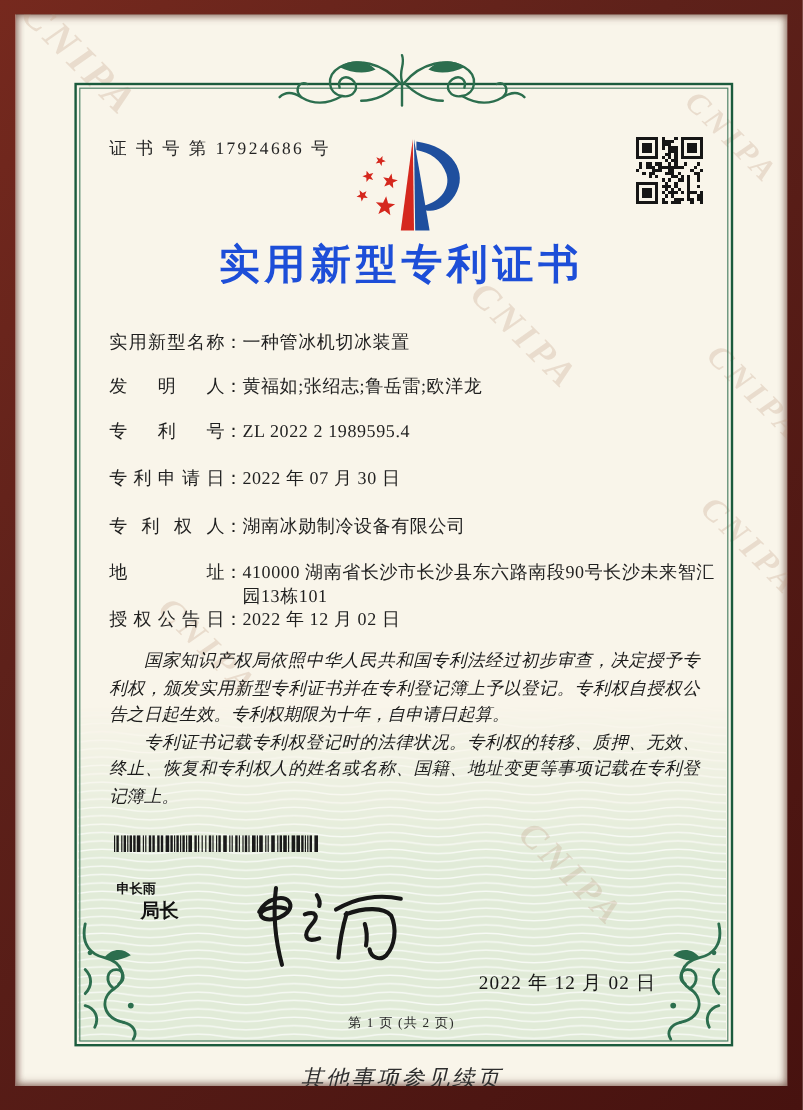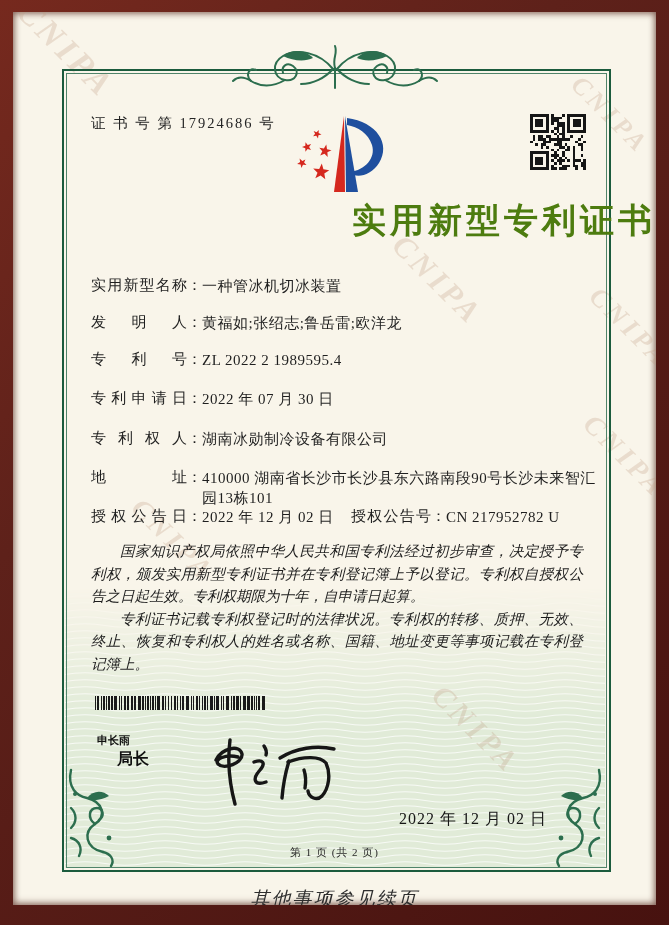"实用新型专利证书" .doc-title { color: #4d7c0f -> #1d4ed8; text-align: right -> center }
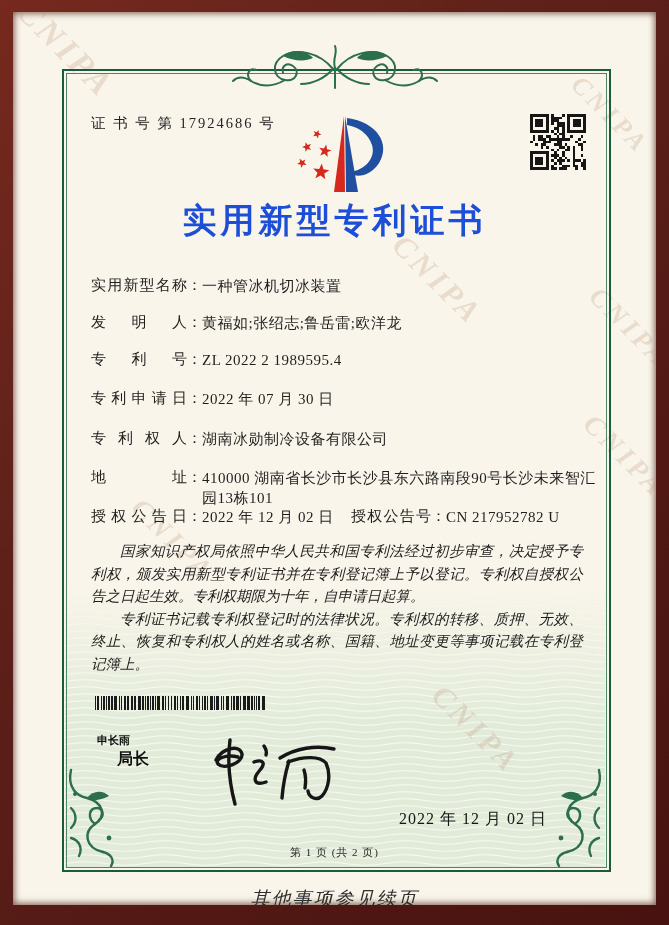"授权公告号：CN 217952782 U" span.grant2 { html: <span> <span>授权公告号</span><span>：</span><span>CN 217952782 U</span> </span> -> none }
